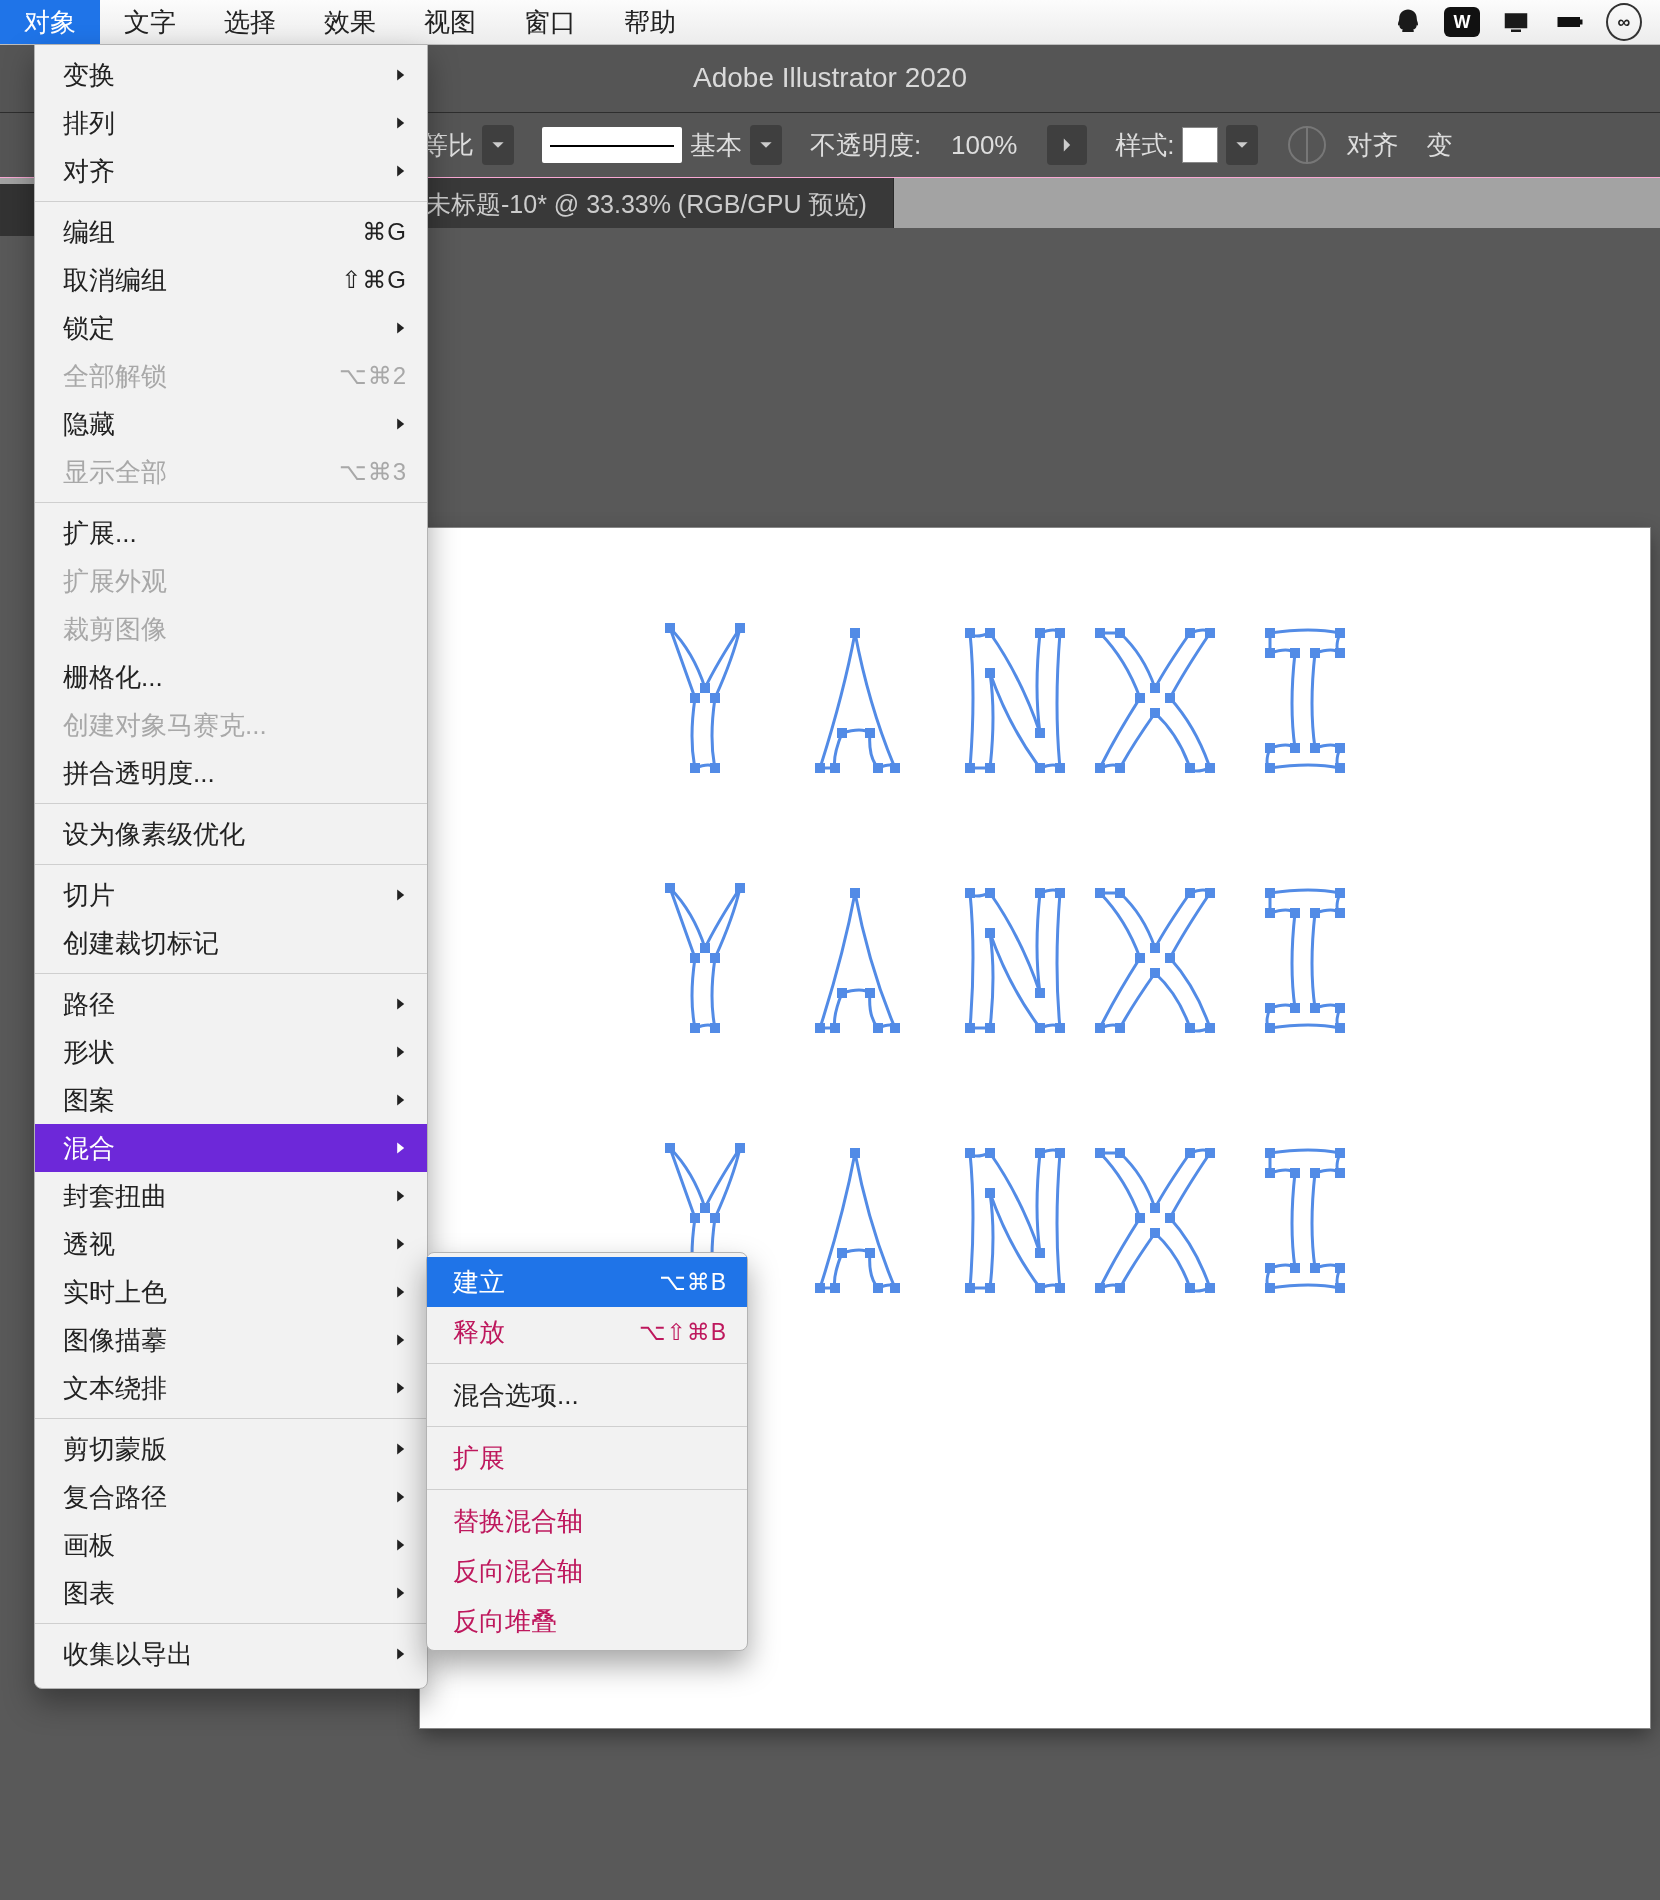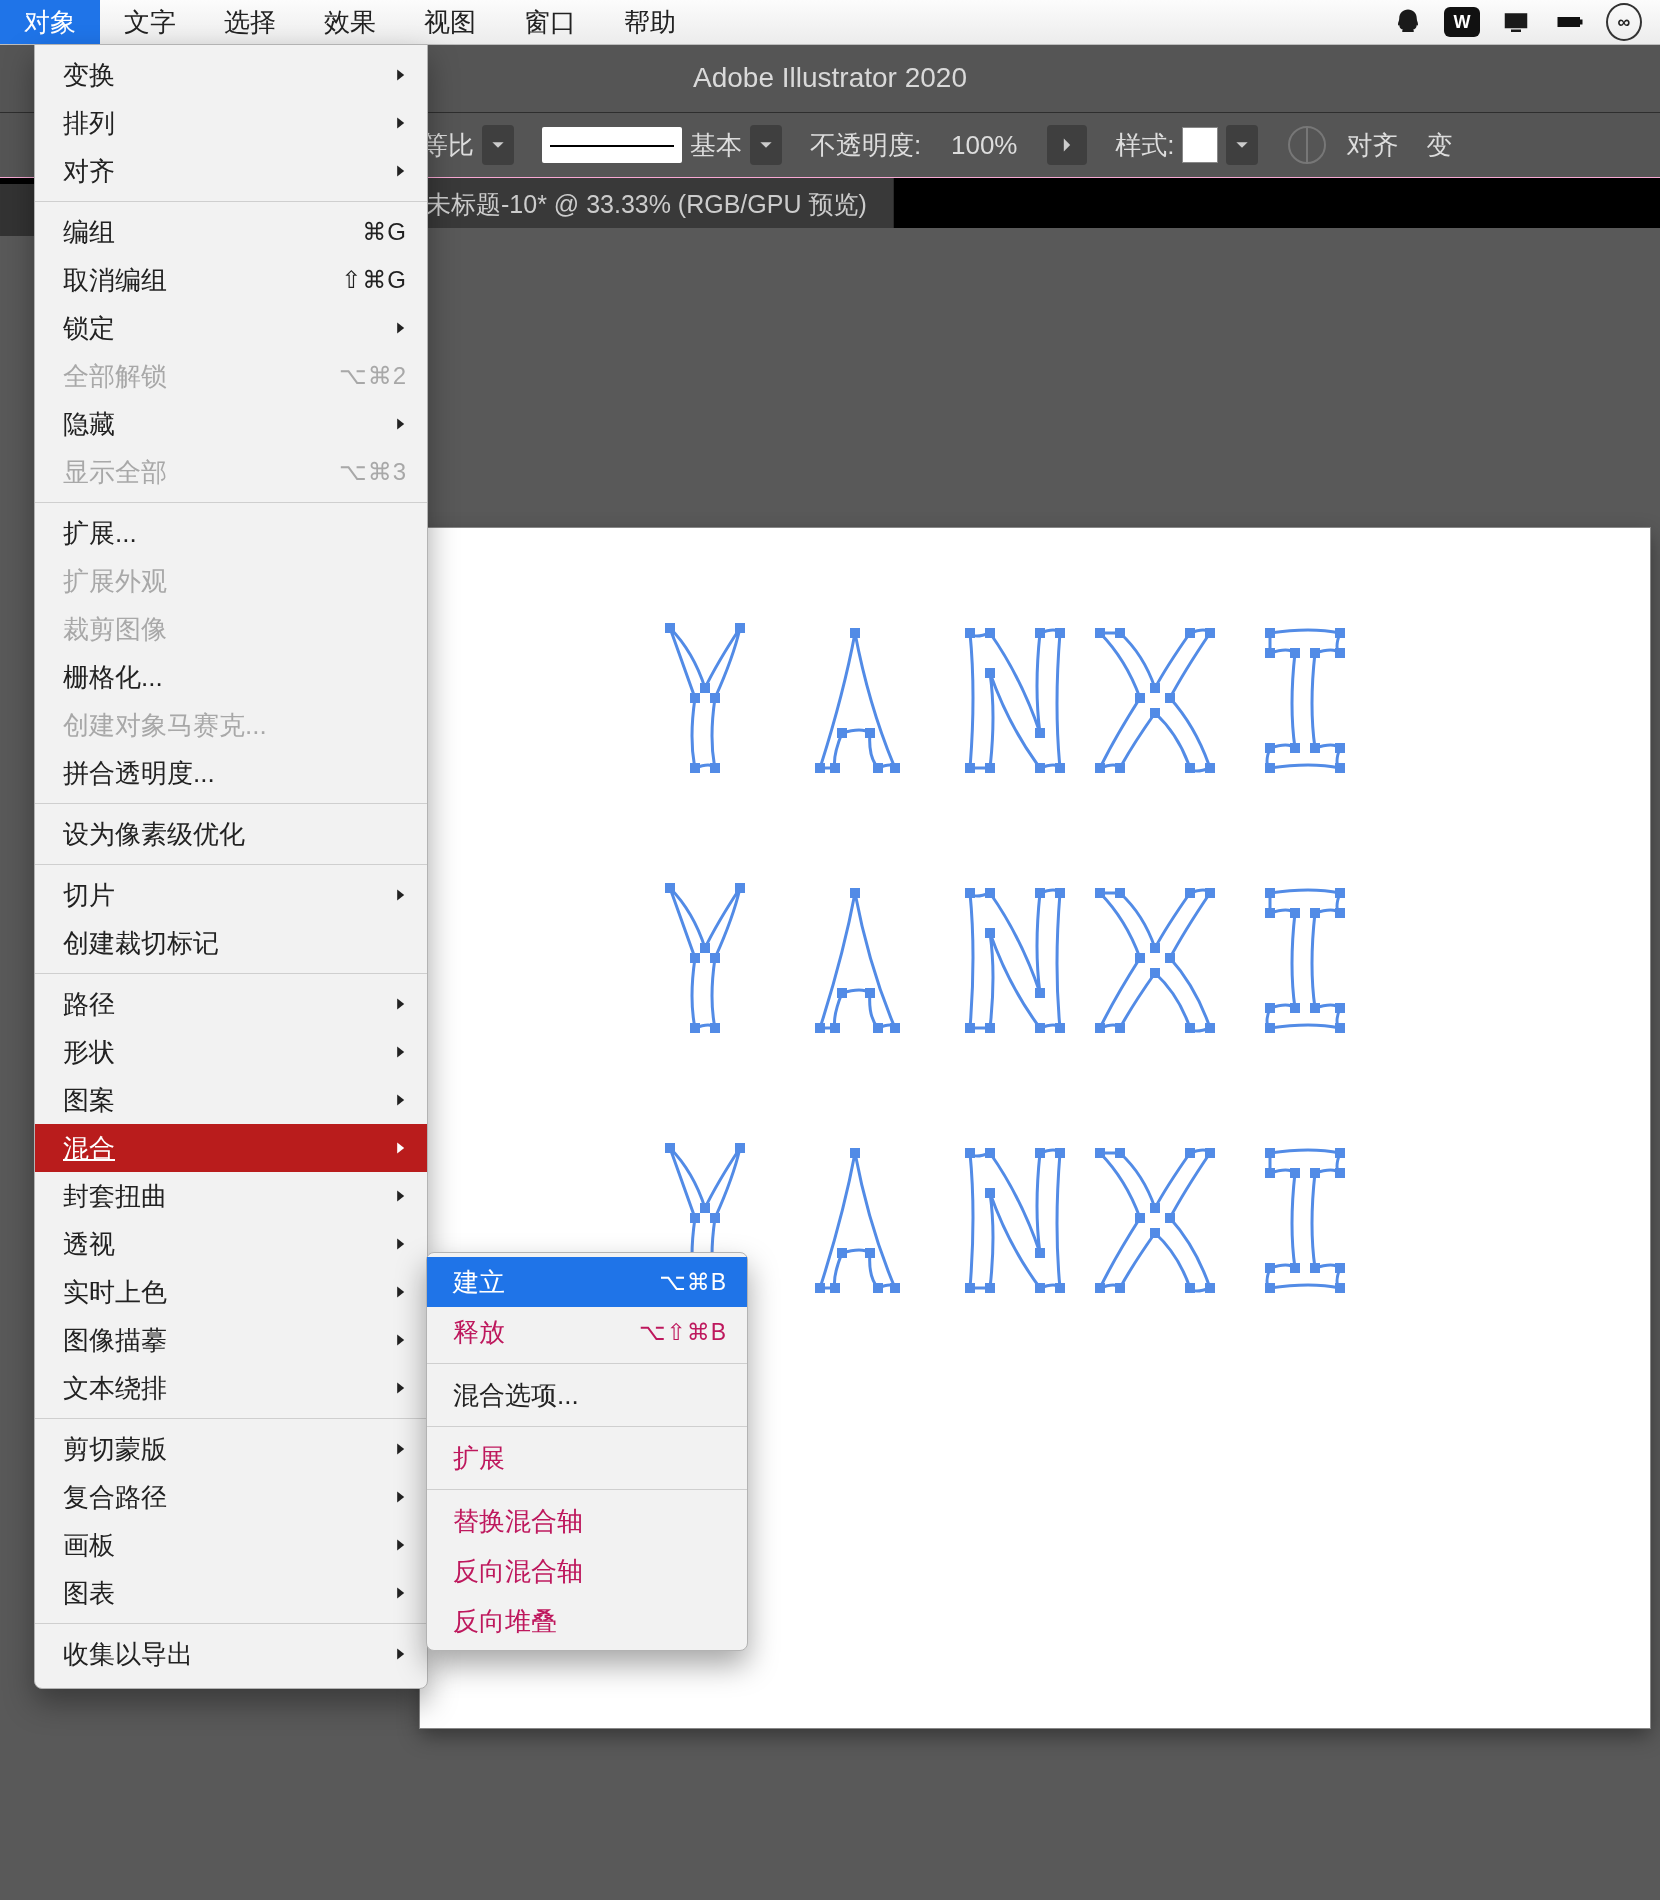"未标题-10* @ 33.33% (RGB/GPU 预览)" .tabstrip { background: #000000 -> #a3a3a3 }
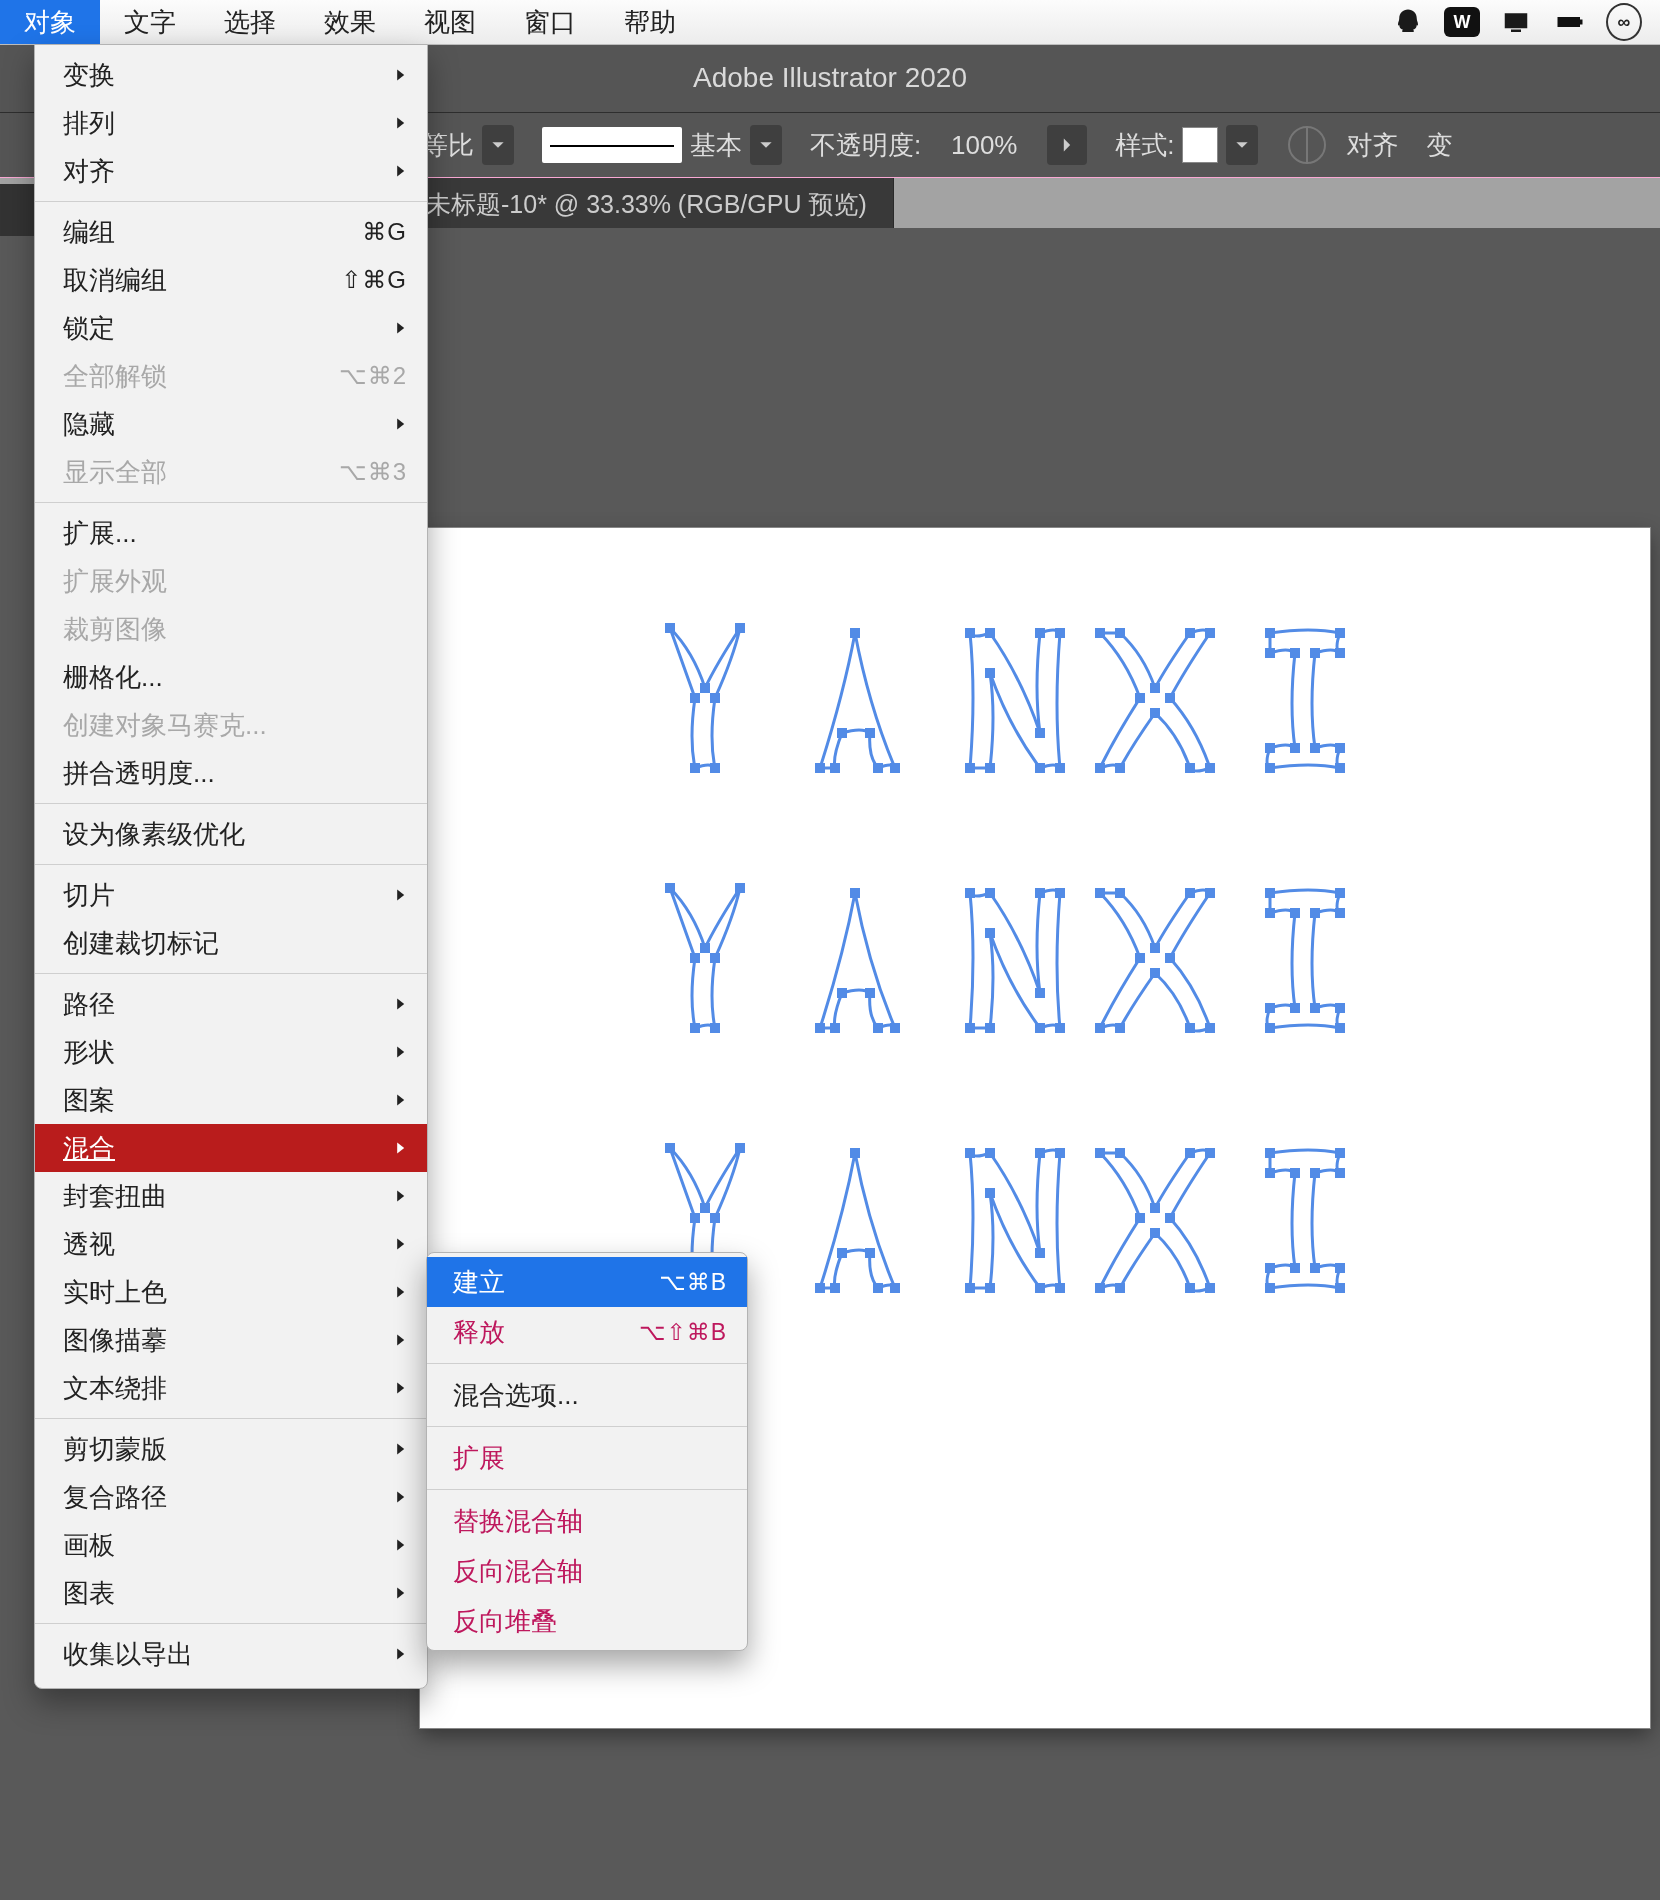"混合" .menu-panel .row.highlight { background: #b91c1c -> #6d28d9; text-decoration: underline -> none }
